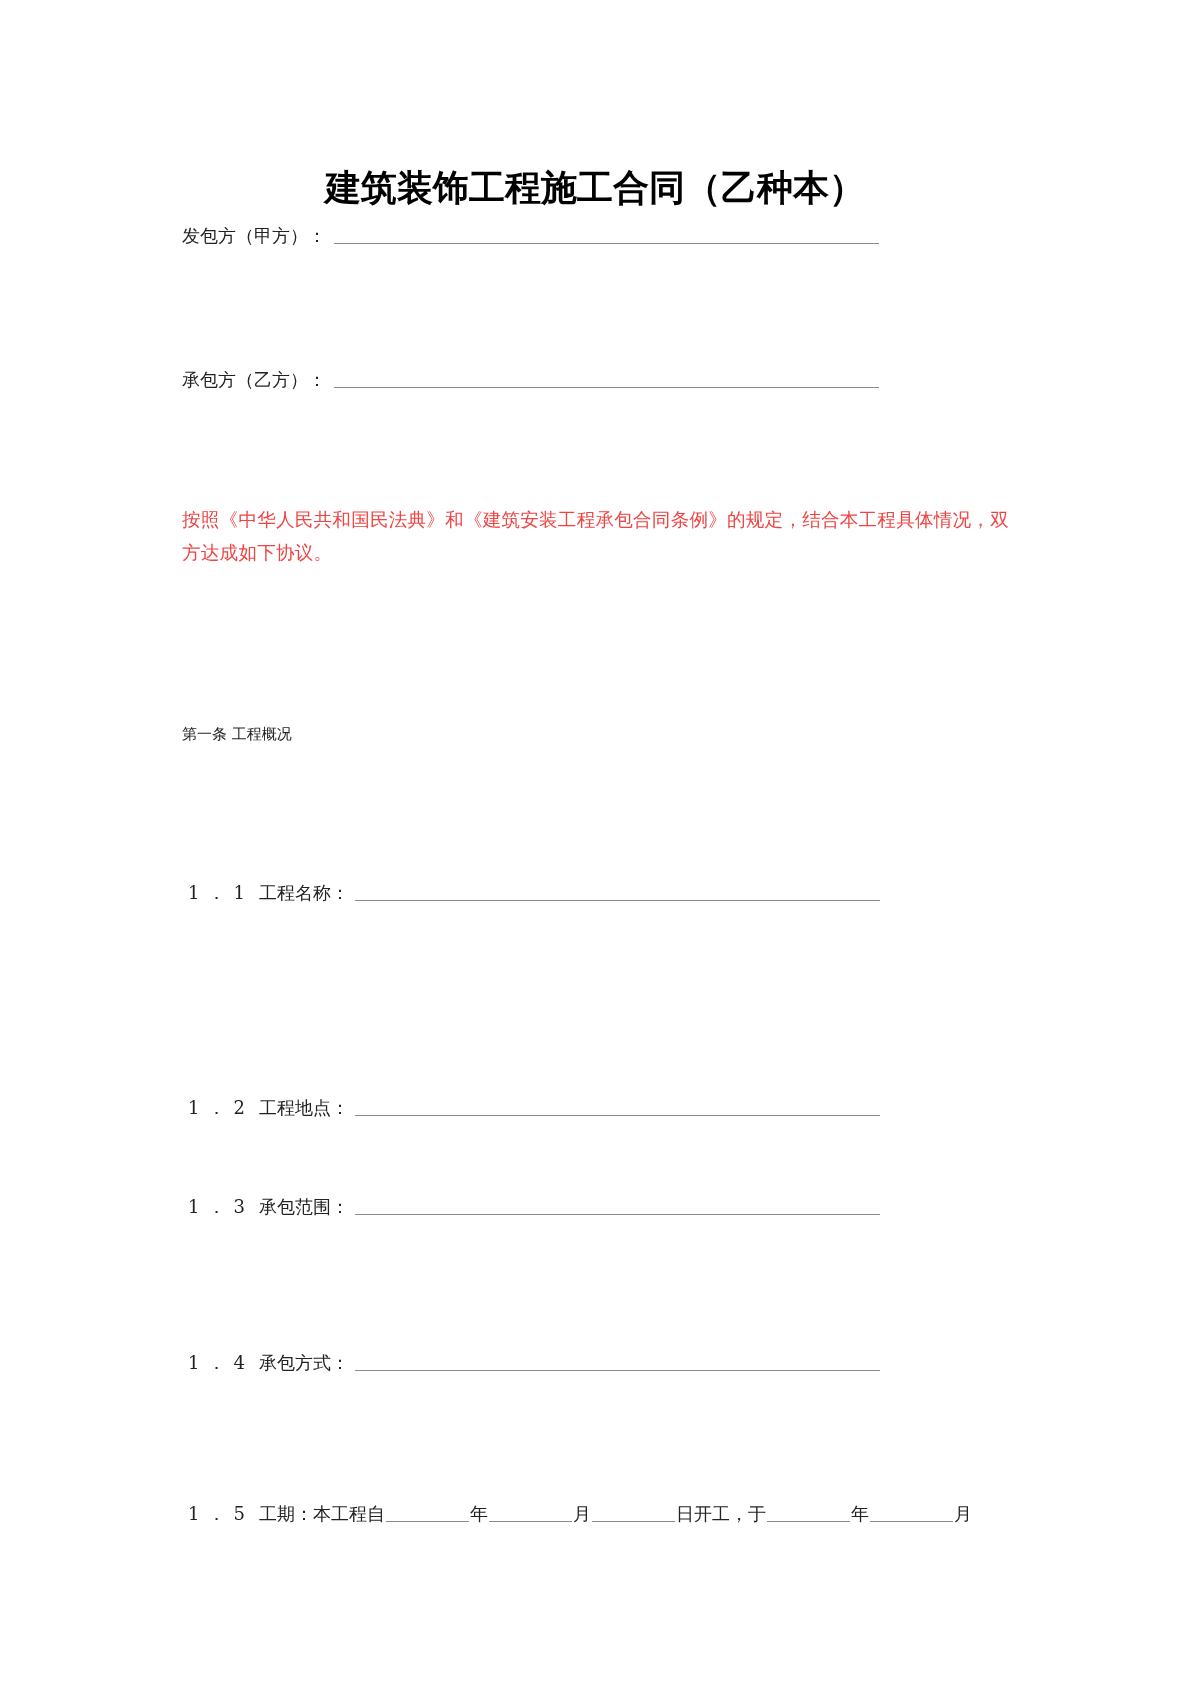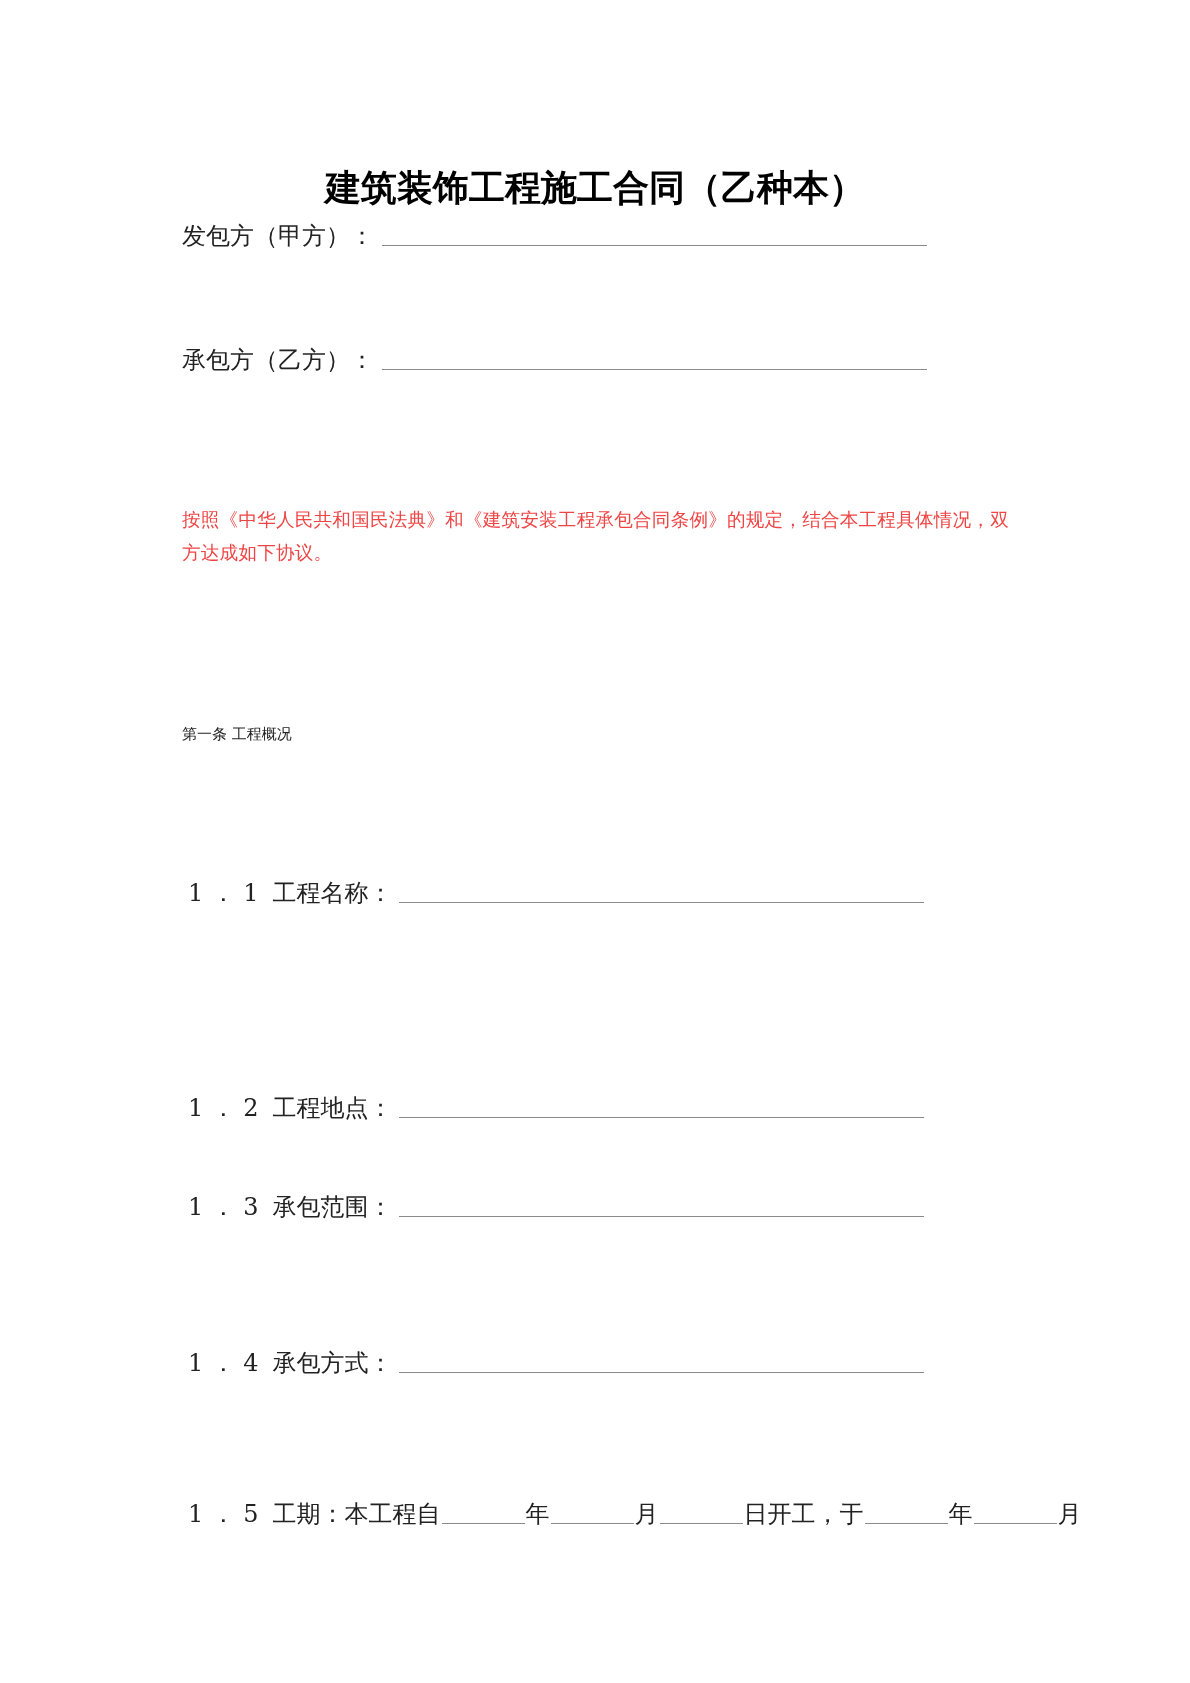"发包方（甲方）：" .line { font-size: 24px -> 18px }
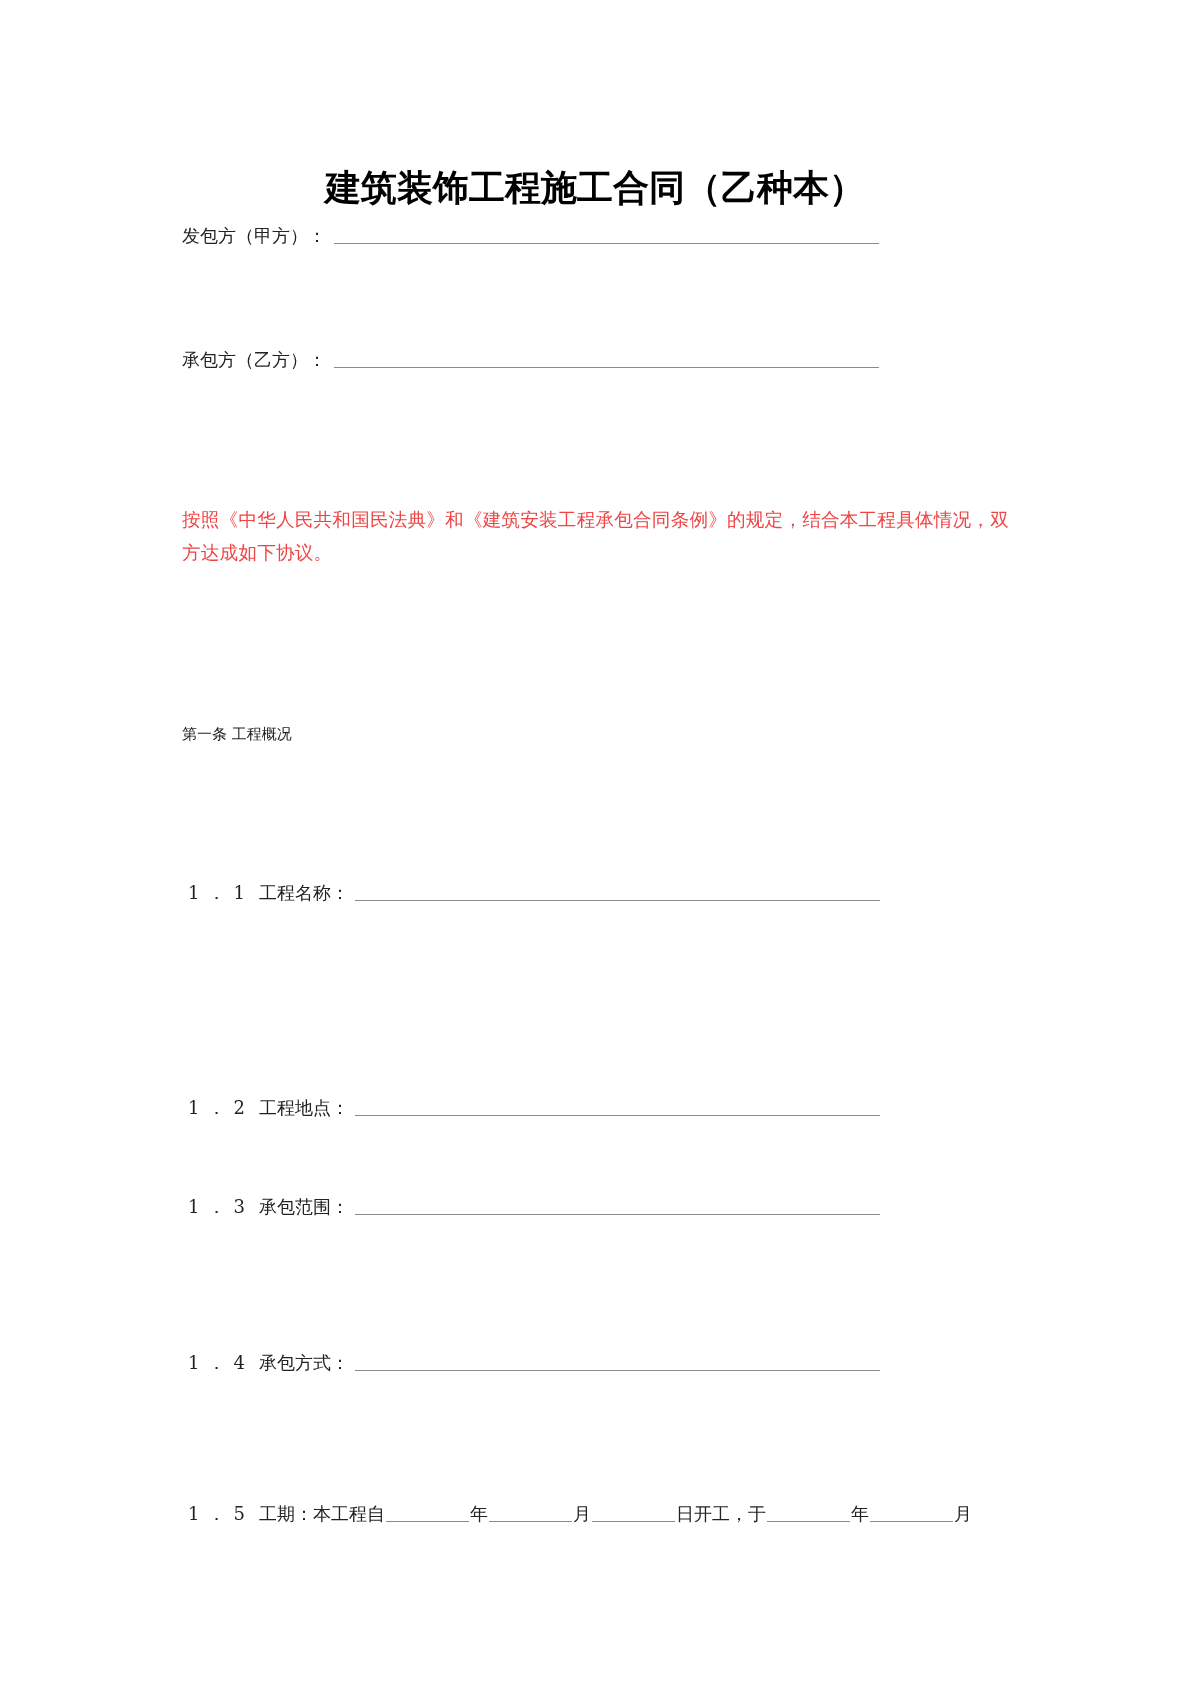"承包方（乙方）：" div.line { top: 348px -> 368px }
